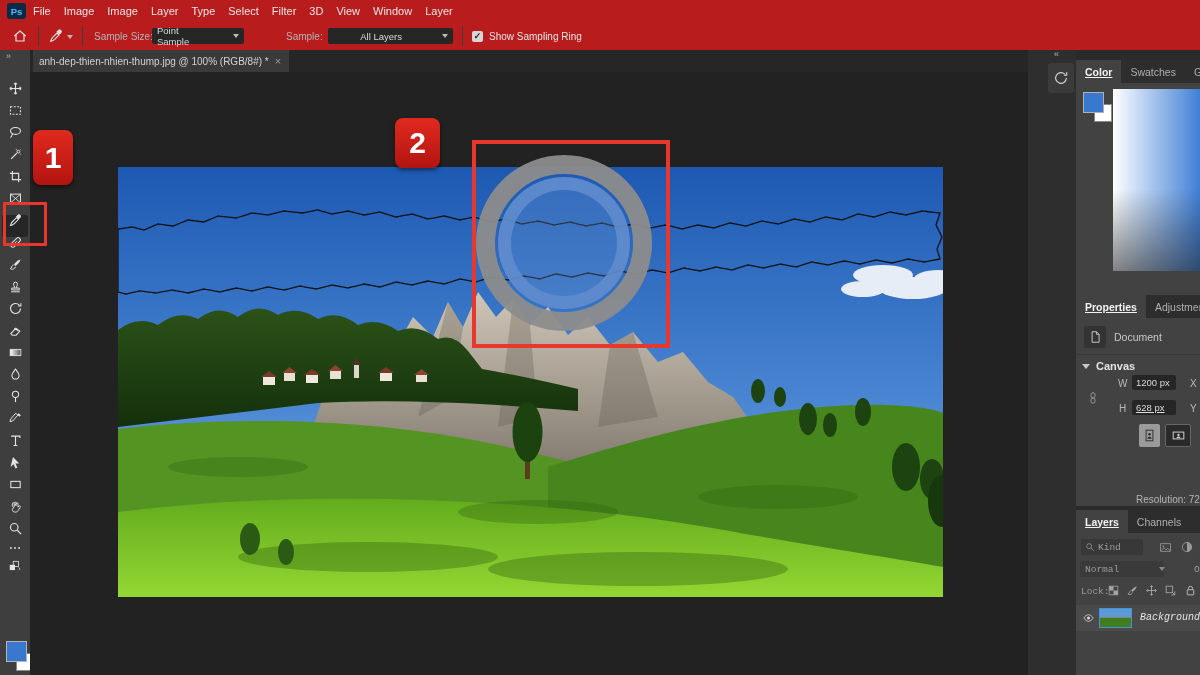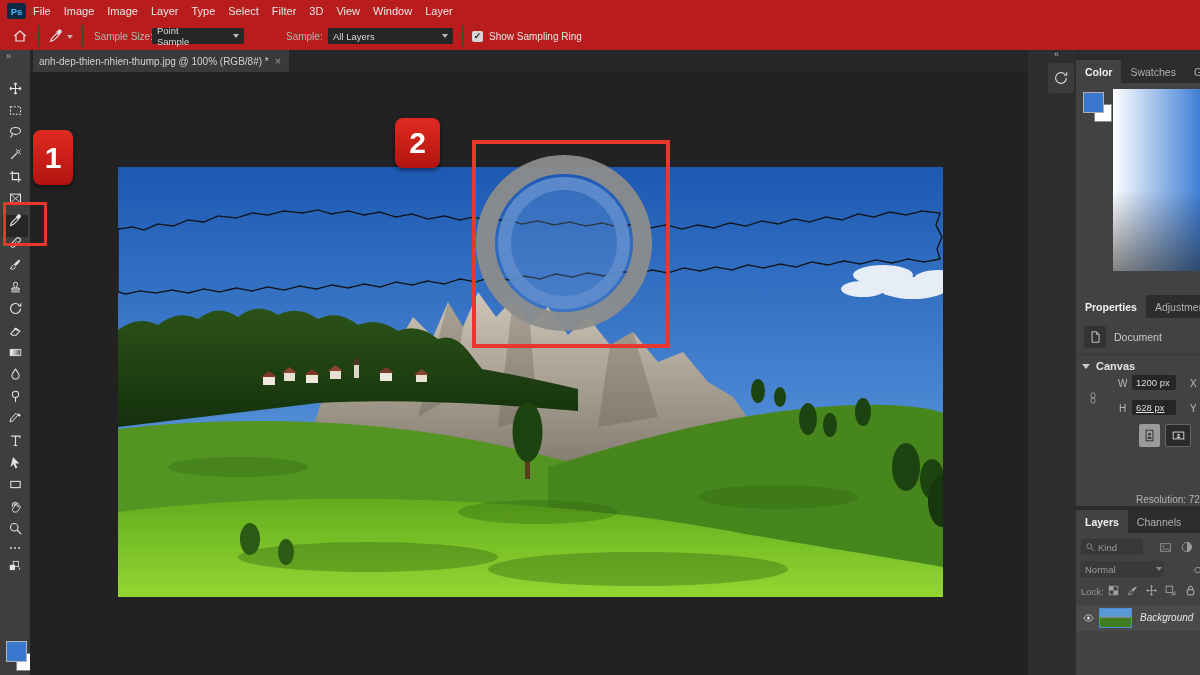"All Layers" div.abs { justify-content: none -> flex-end }
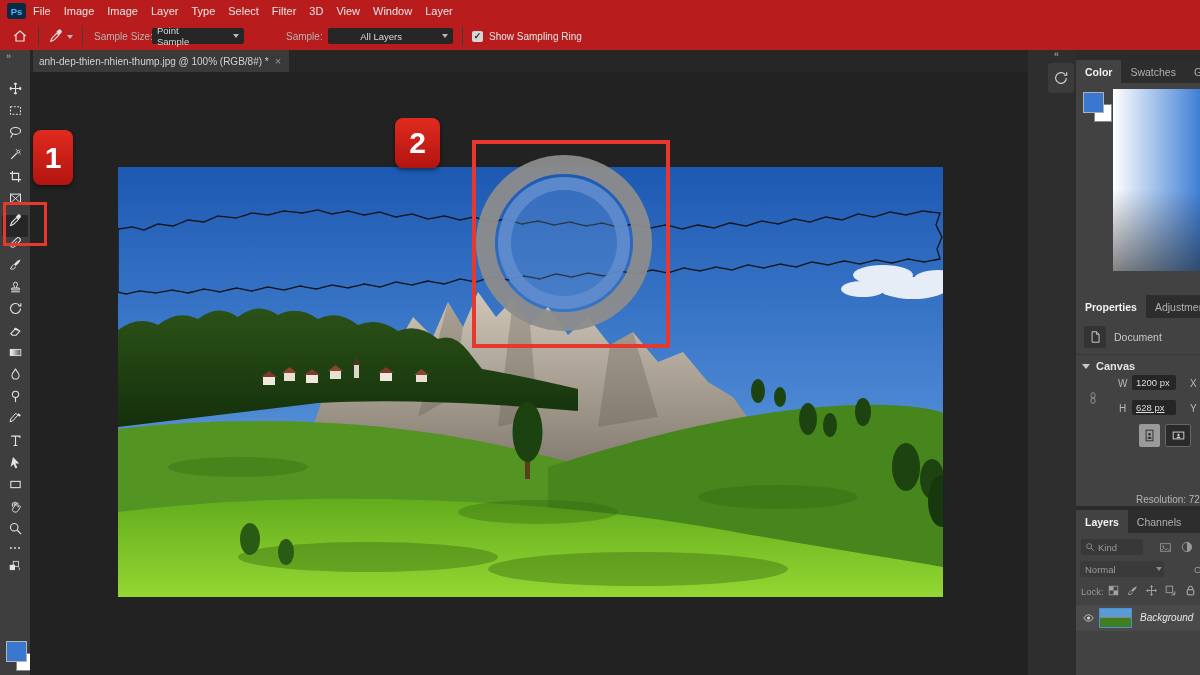"Color" .ptab.on { text-decoration: none -> underline }
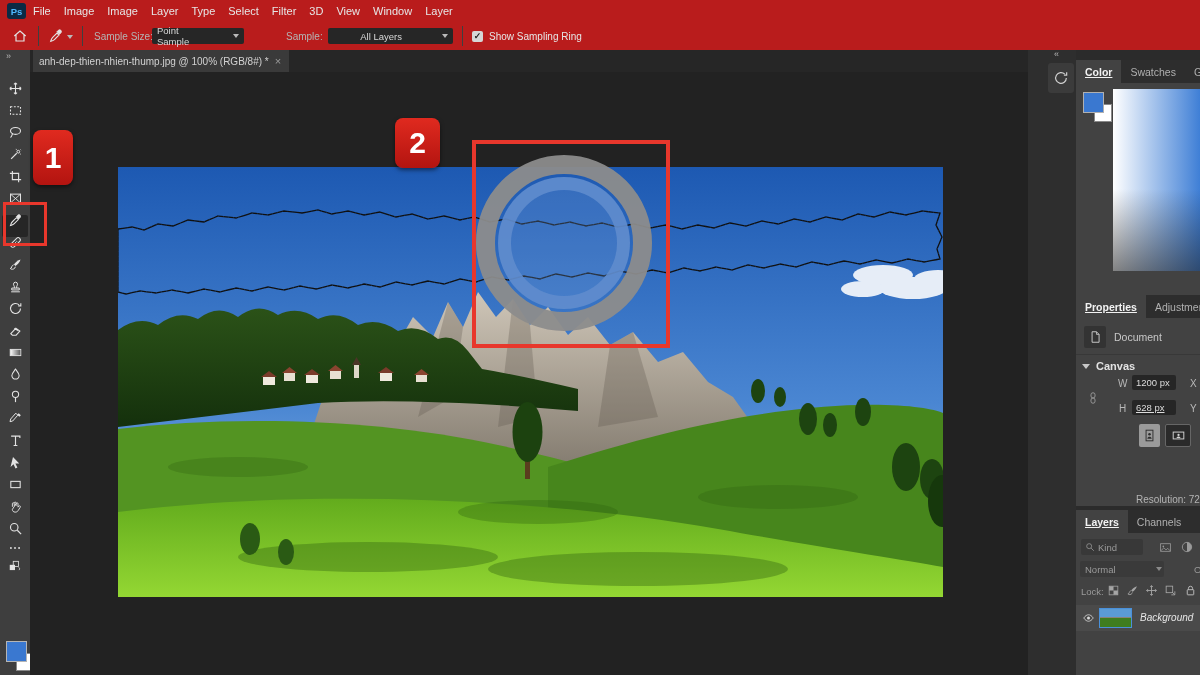"Kind" div.abs { font-family: none -> Liberation Mono, monospace }
